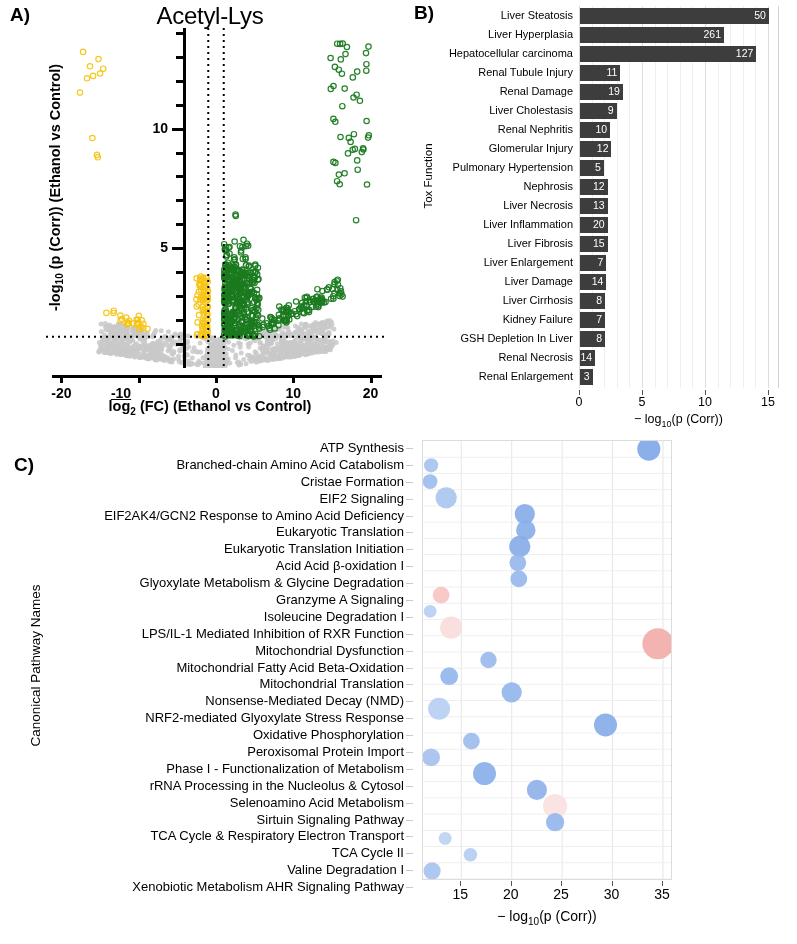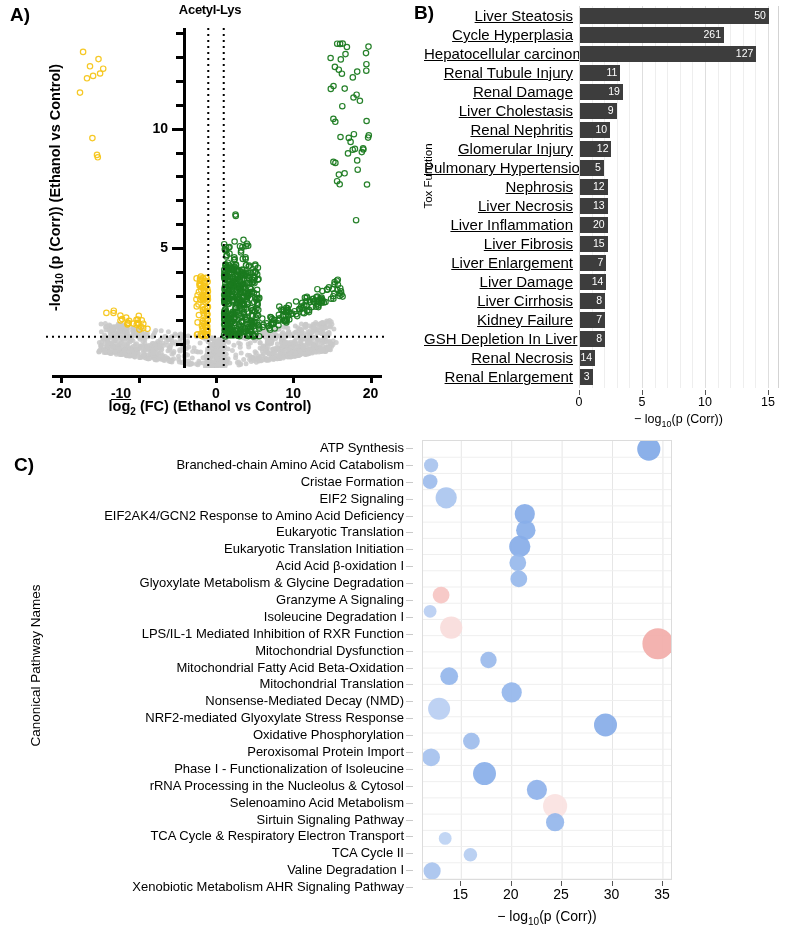"Acetyl-Lys" #panelA .title { font-size: 13px -> 24px; font-weight: 700 -> 400 }
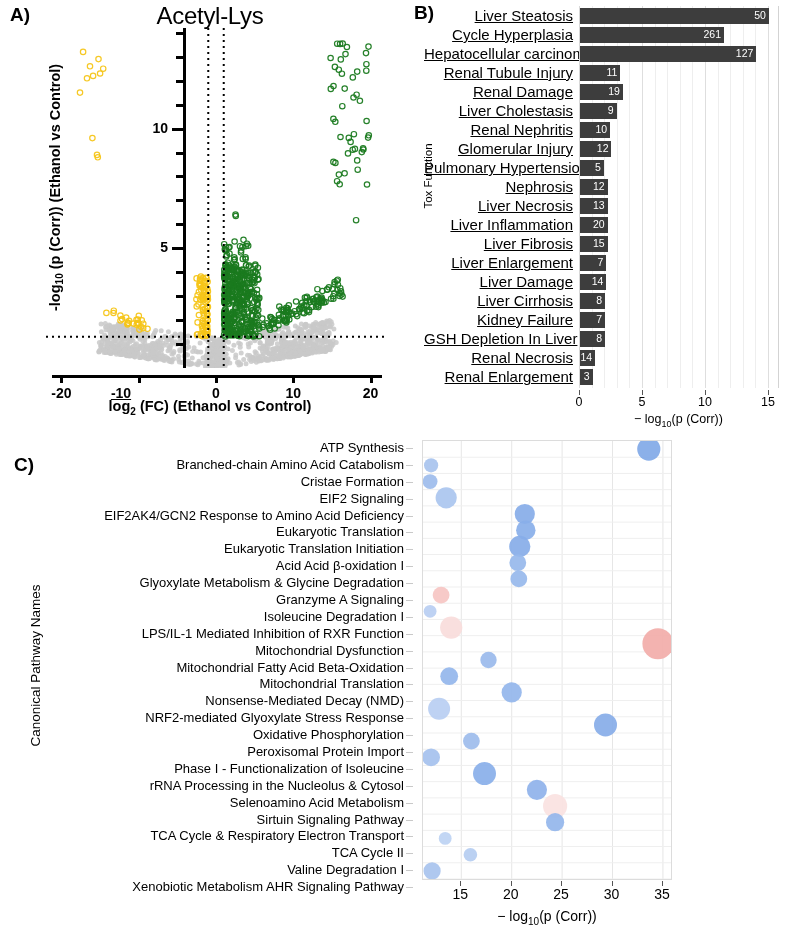"Liver Steatosis" .bar-cat { font-size: 15px -> 11px; text-decoration: underline -> none }
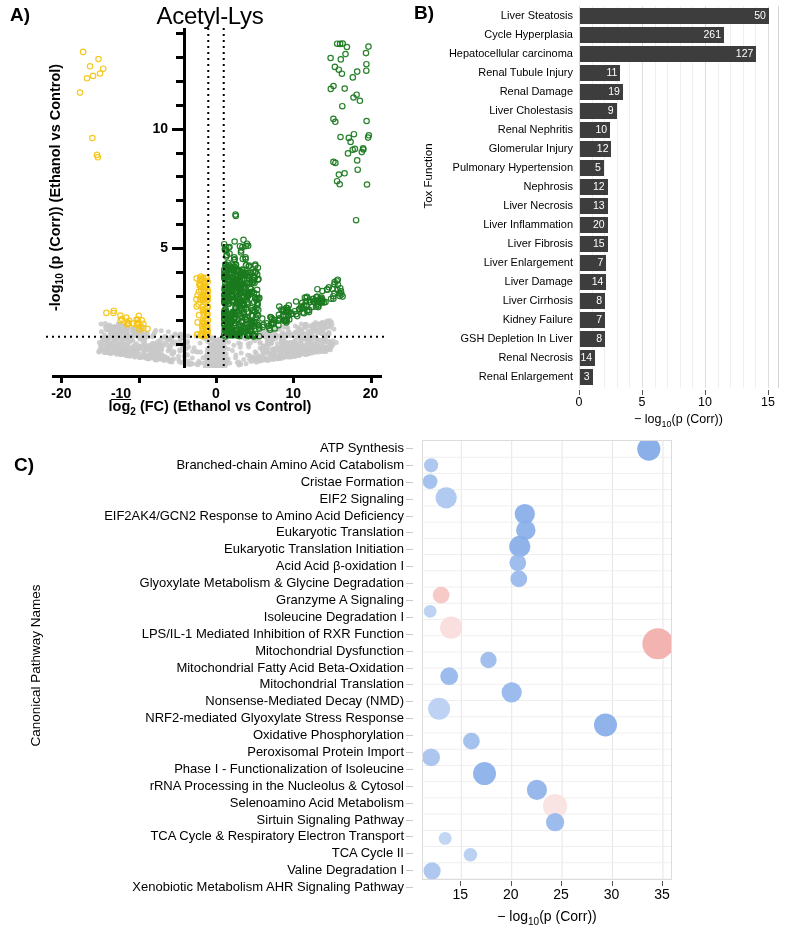"Cycle Hyperplasia" div.bar-cat { text: Cycle -> Liver }
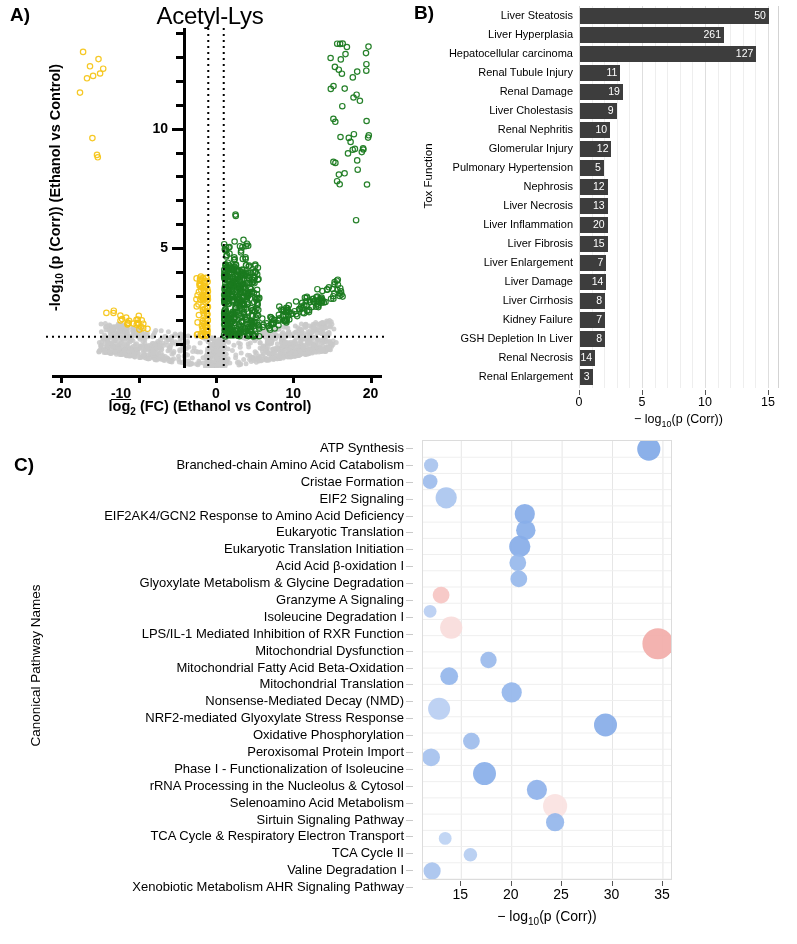"Phase I - Functionalization of" div.path-name { text: Isoleucine -> Metabolism }
